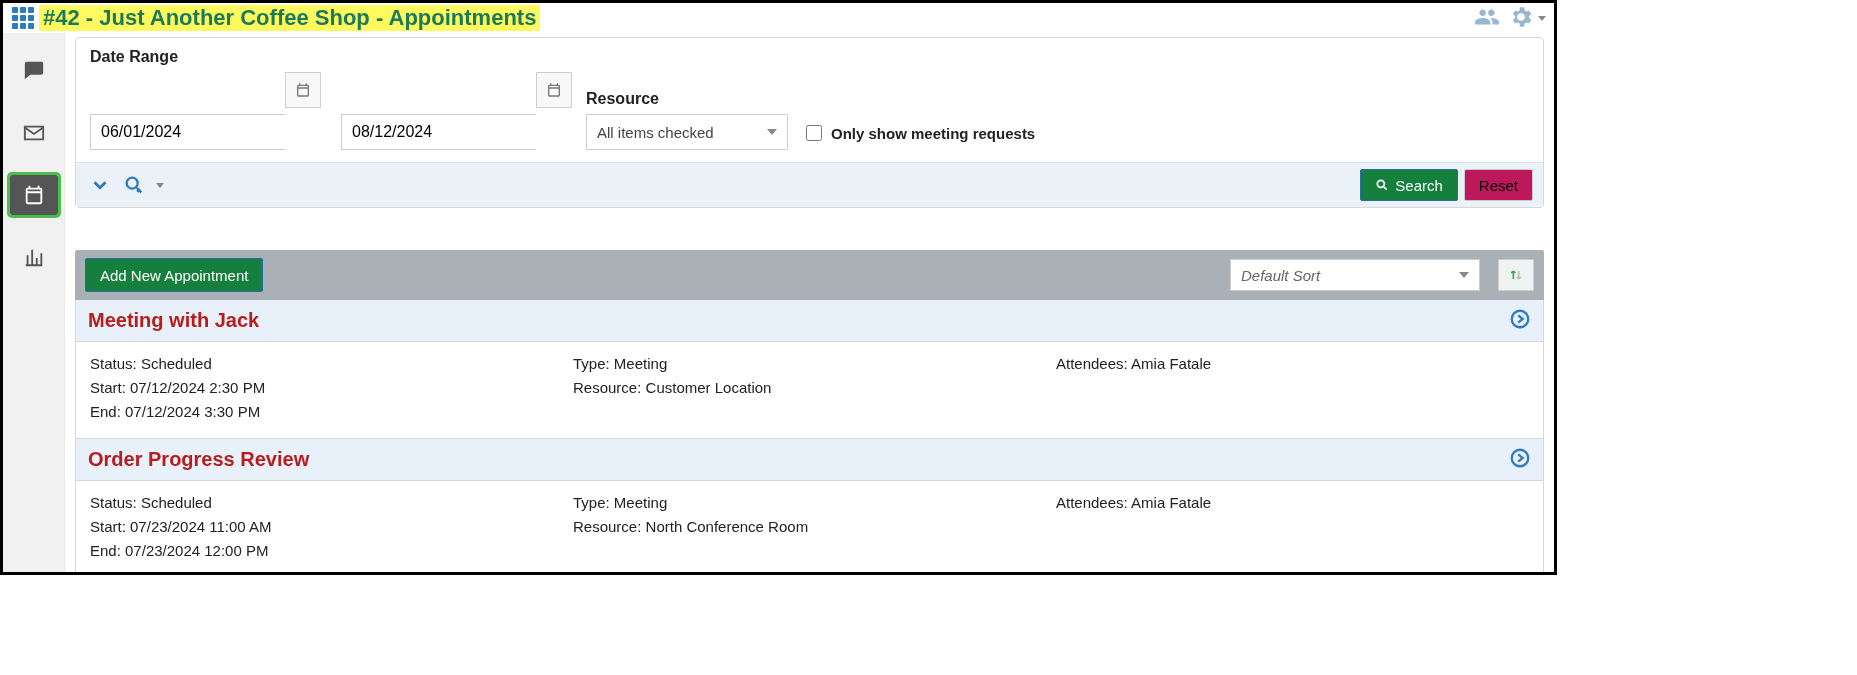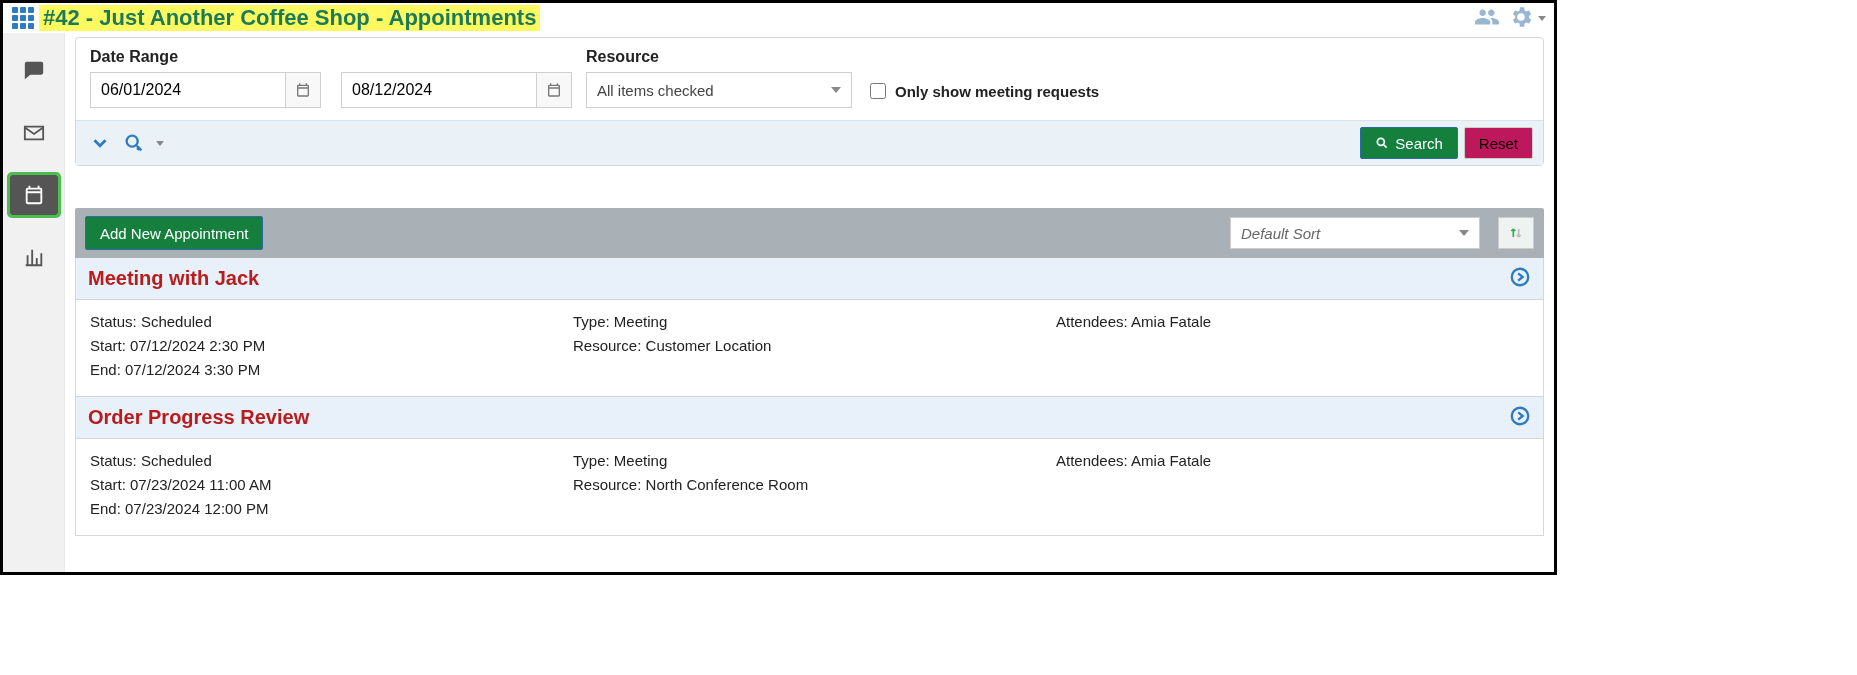"06/01/2024" .date-input input { margin-top: none -> 42px }
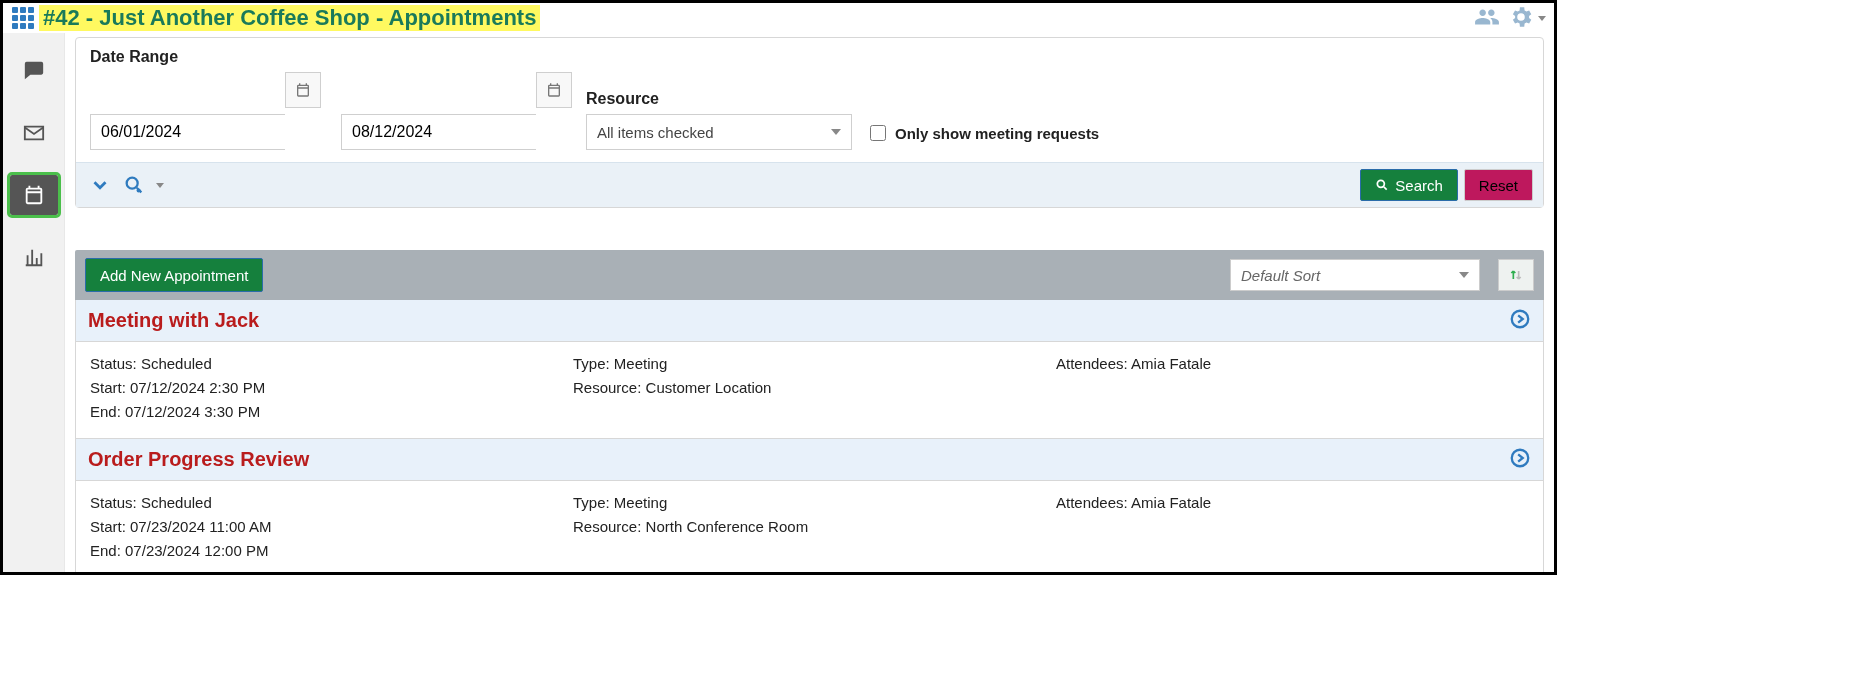"All items checked" .resource-select { width: 266px -> 202px }
